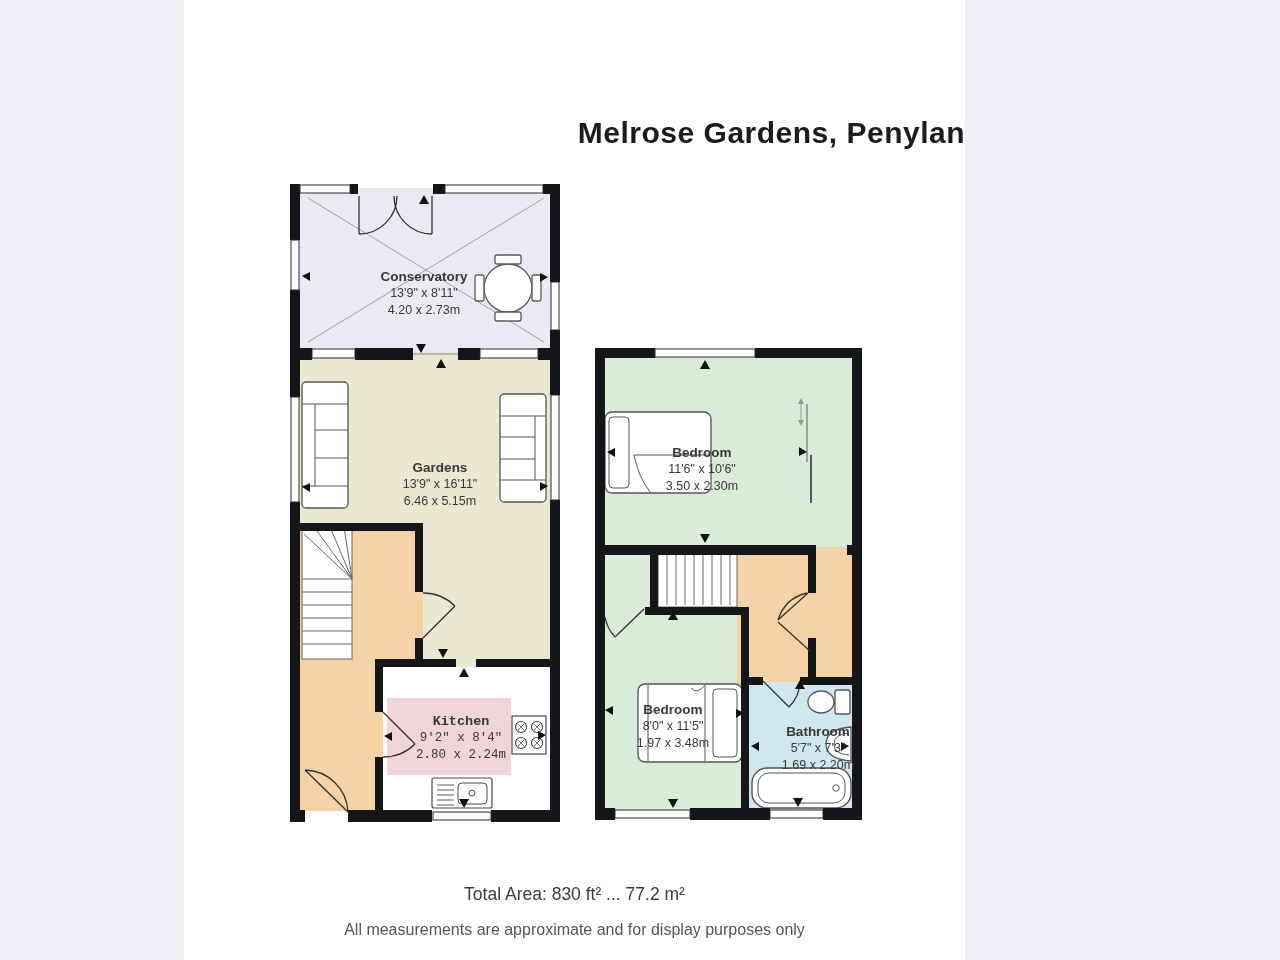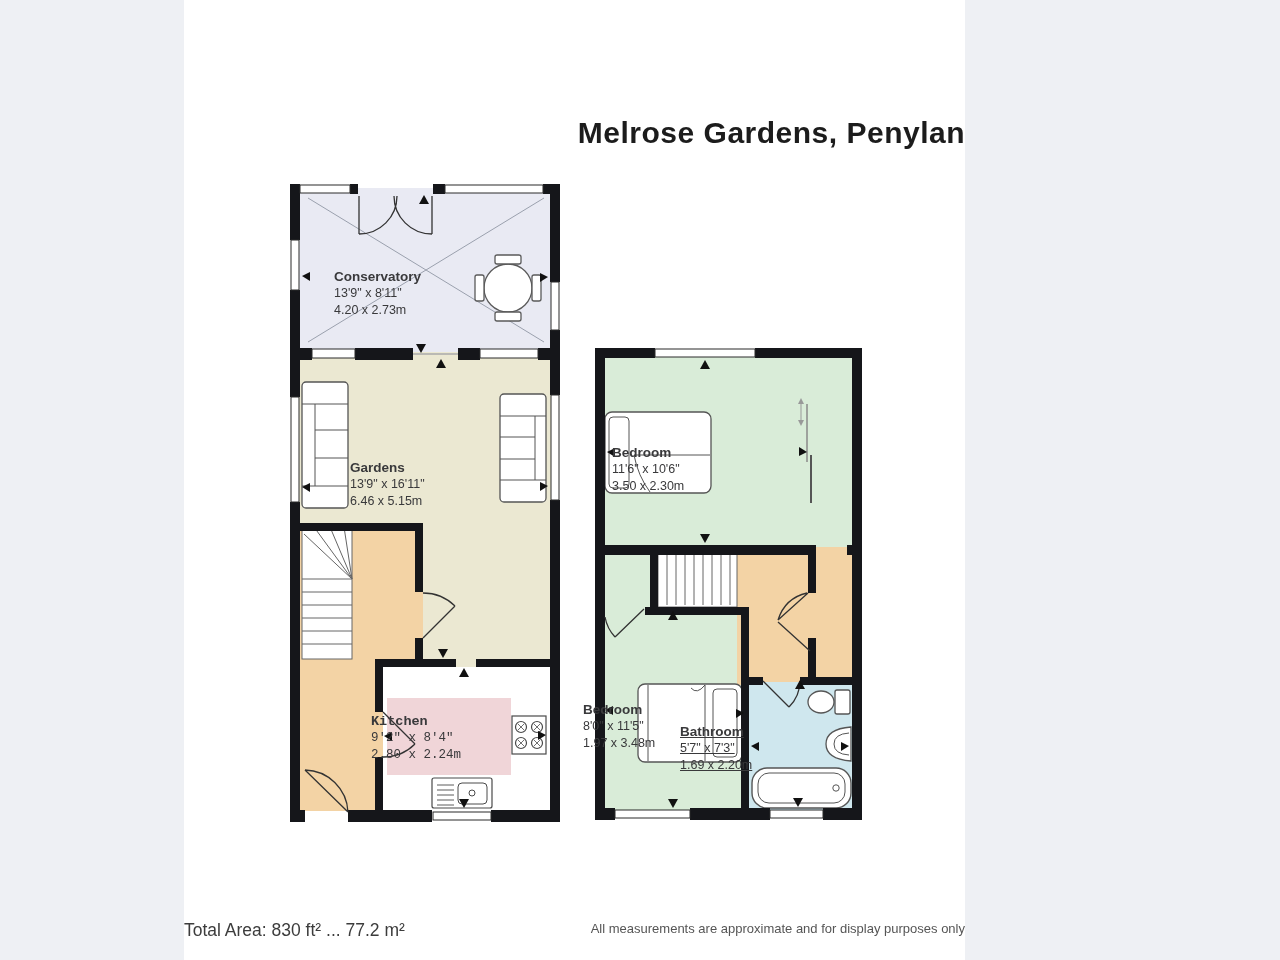"Conservatory" .room-label { text-align: none -> center }
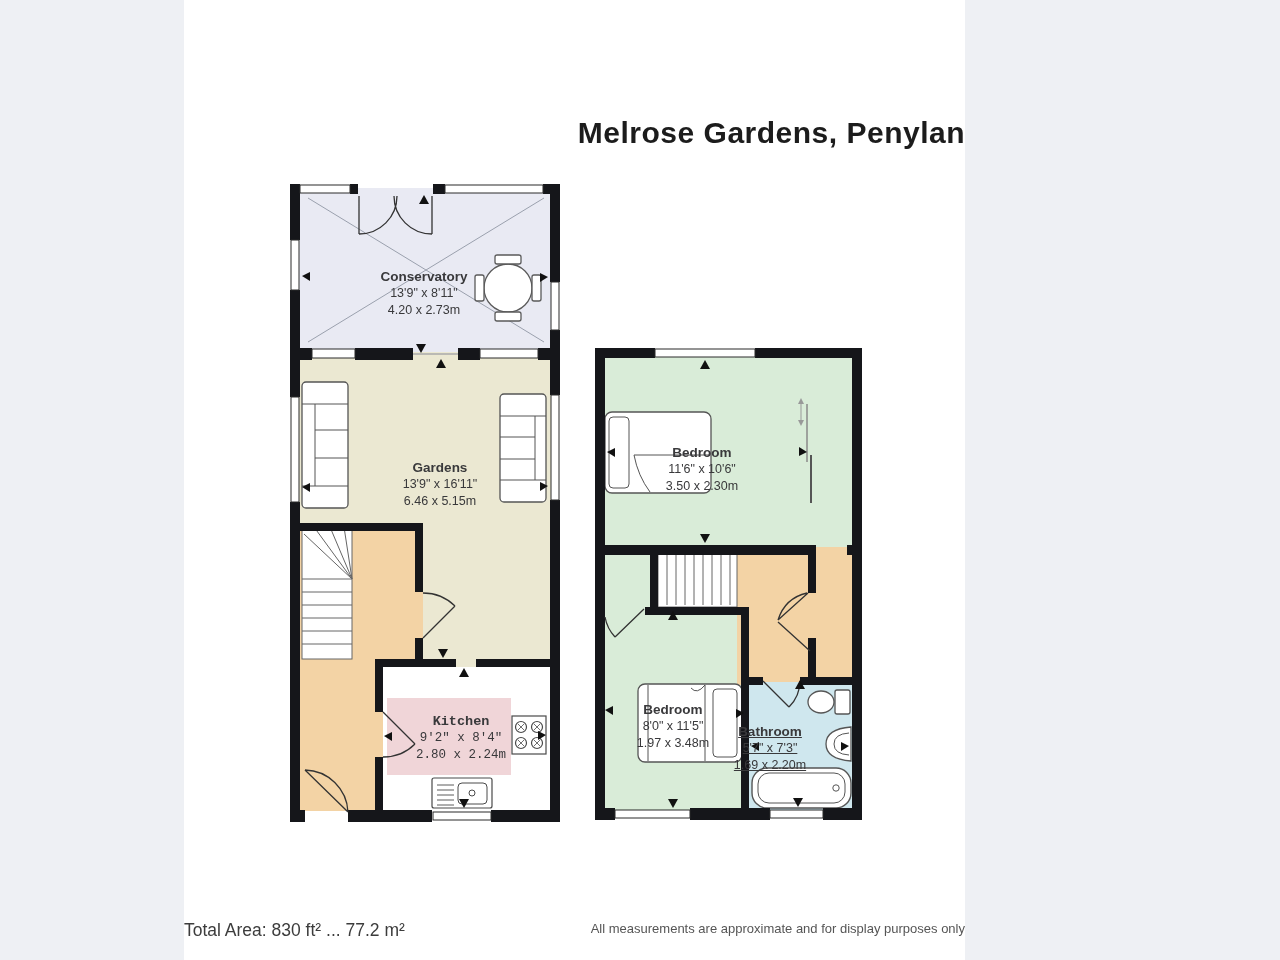"Bathroom" div.room-label { left: 496px -> 544px; text-decoration: underline -> none }
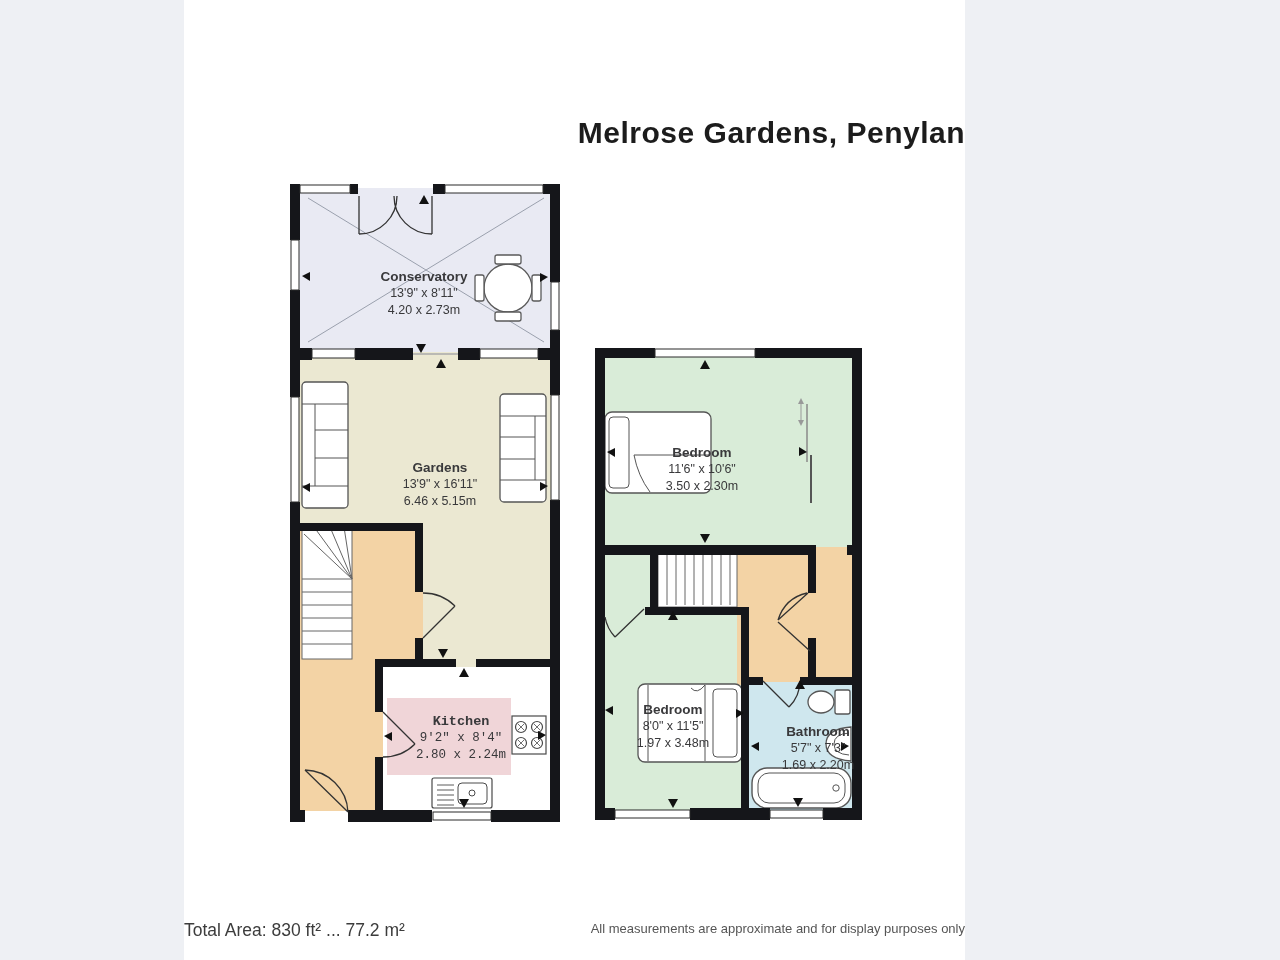"Total Area: 830 ft² ..." .footer-area { margin-top: 36px -> none; text-align: none -> center }
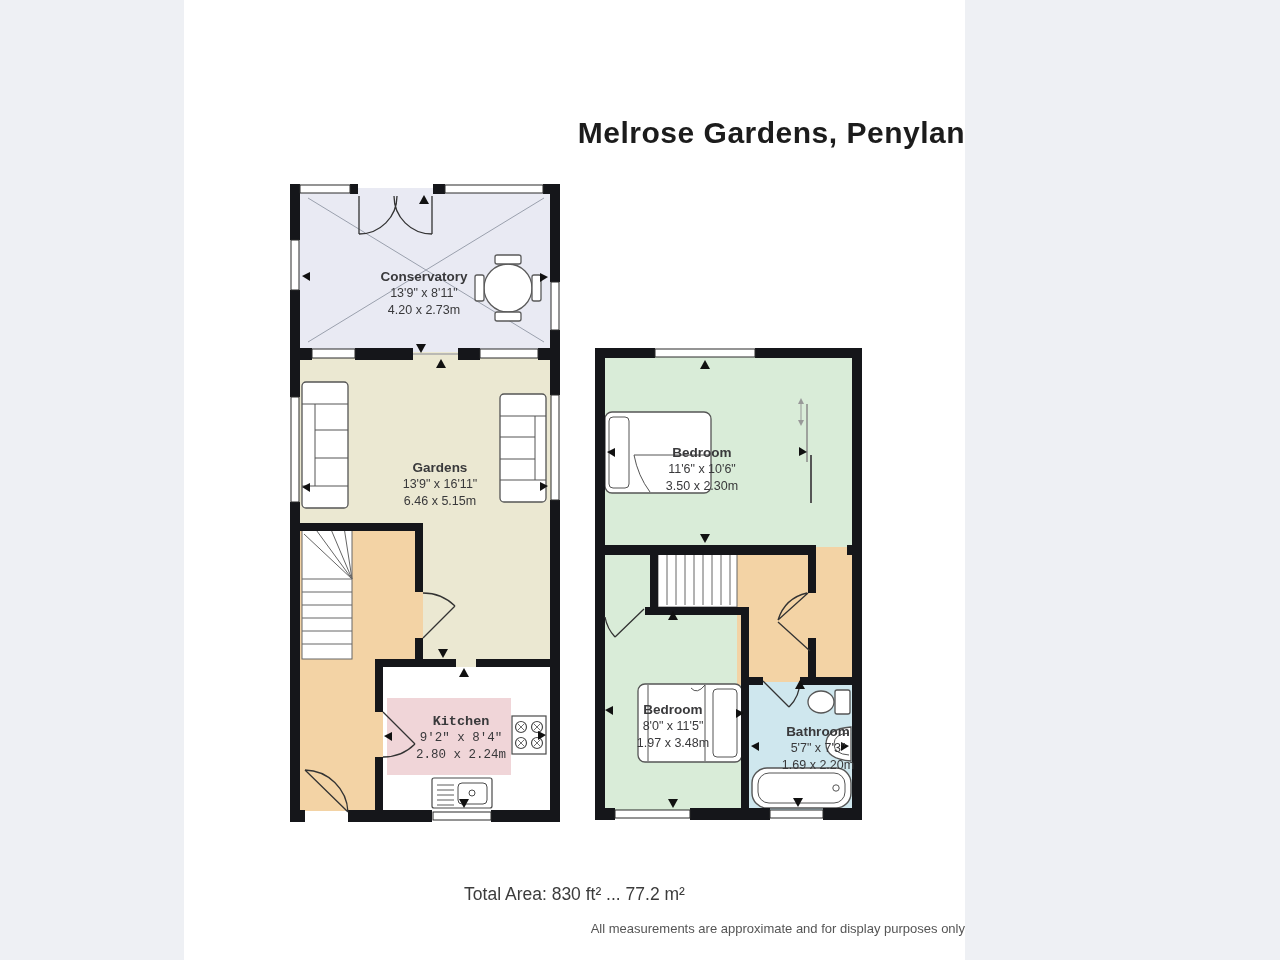"All measurements are approximate and" .footer-disclaimer { font-size: 13px -> 16px; text-align: right -> center }
